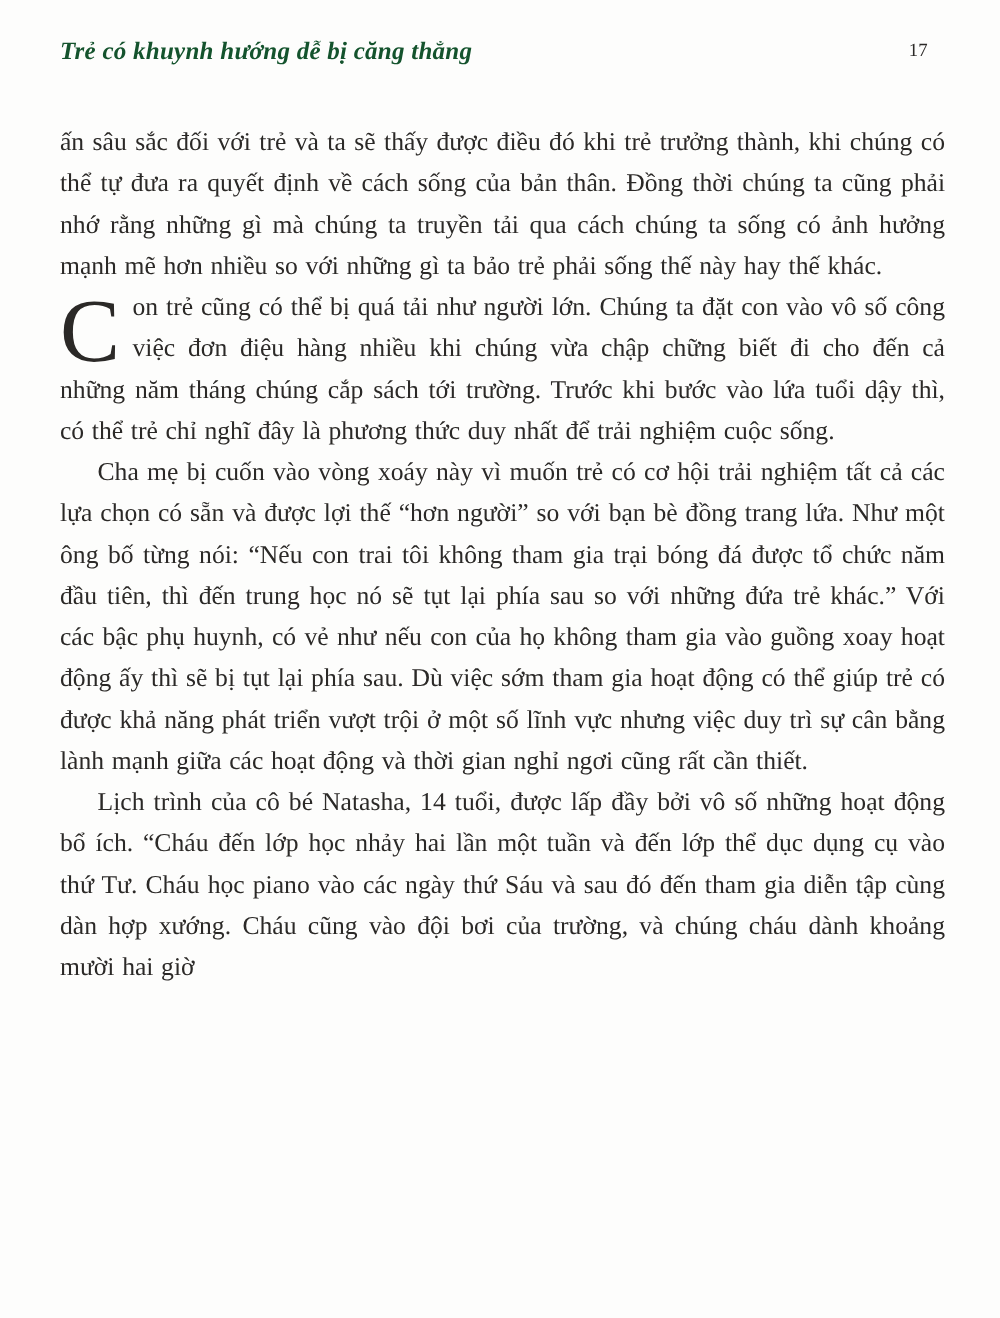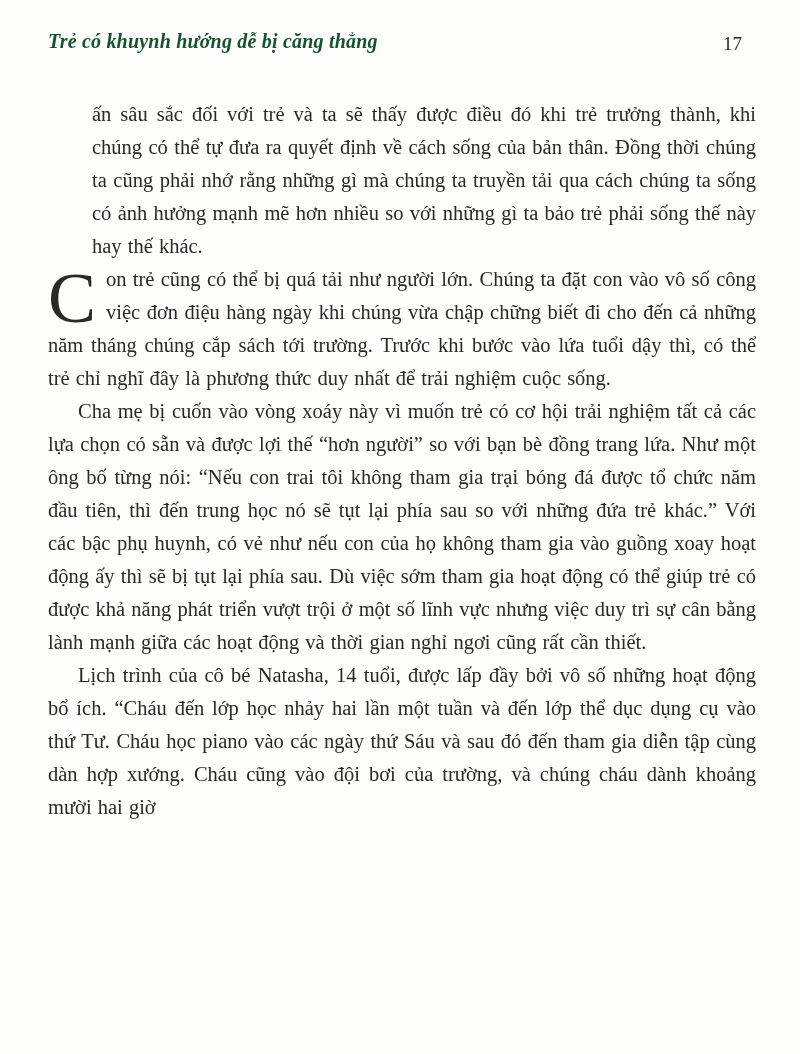"17" .page-number { font-size: 19px -> 15px }
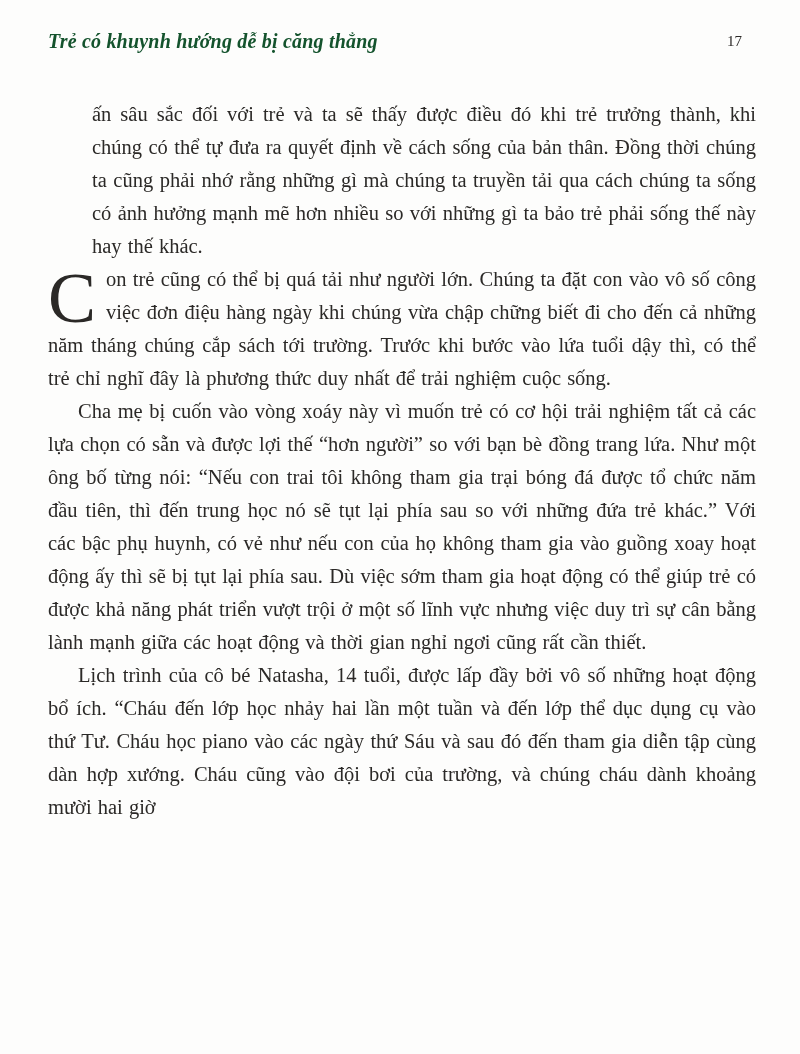"ấn sâu sắc đối với" .no-indent { margin-left: 44px -> none }
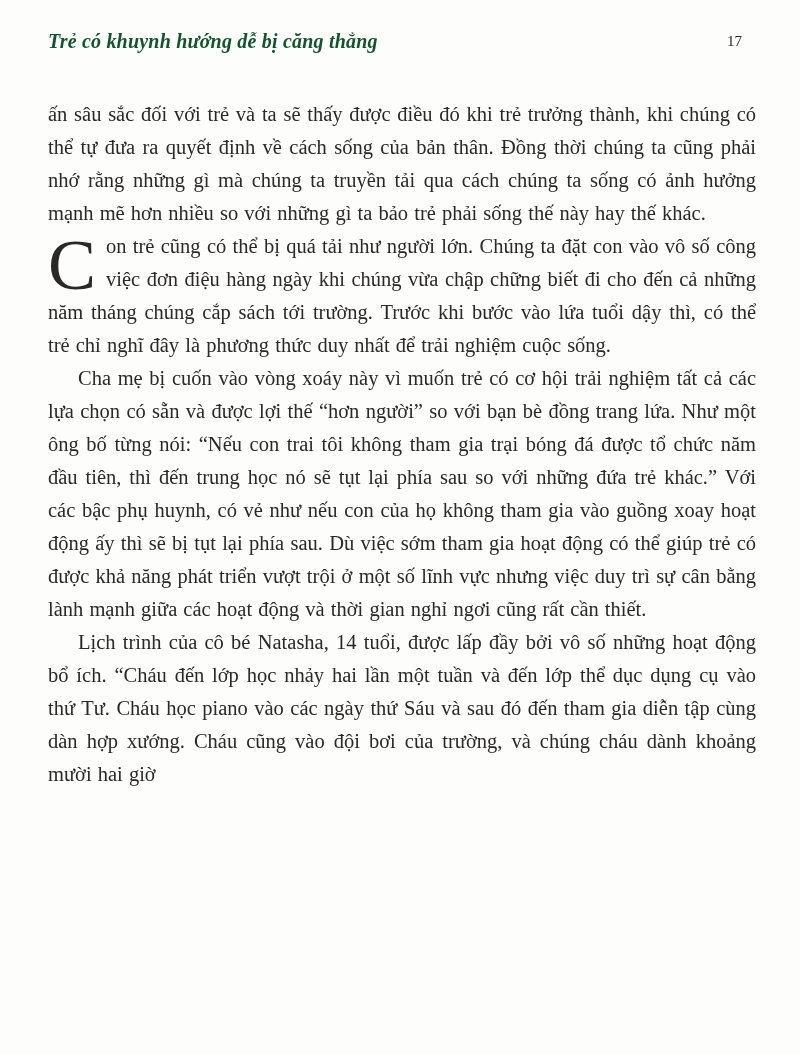"on trẻ cũng có thể" span { text: ngày -> nhiều }
